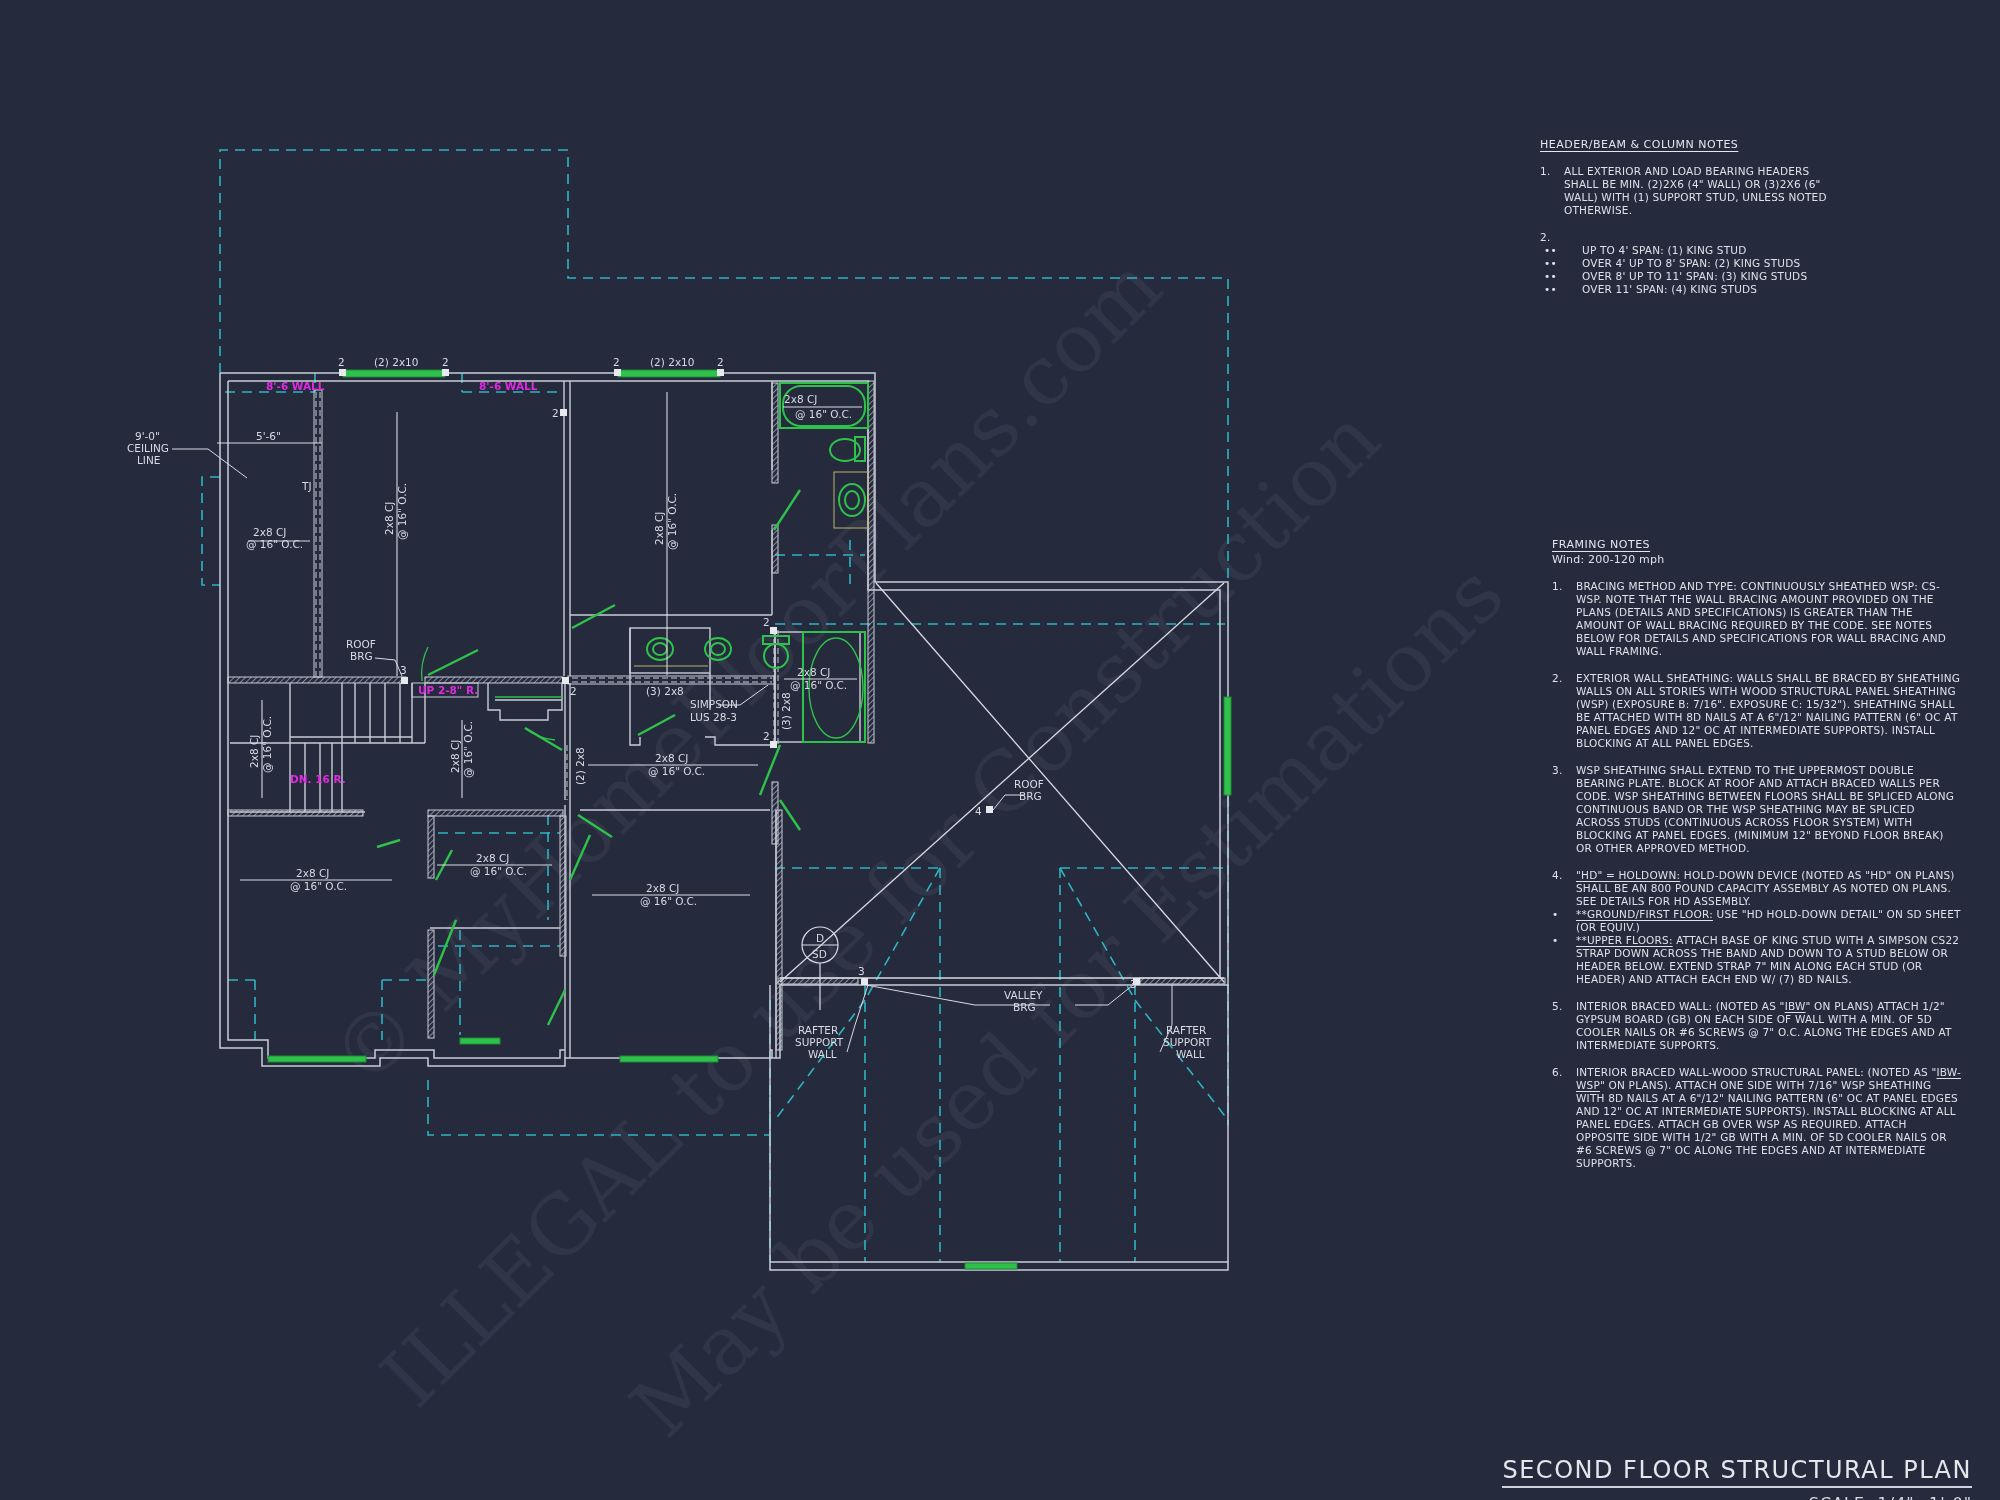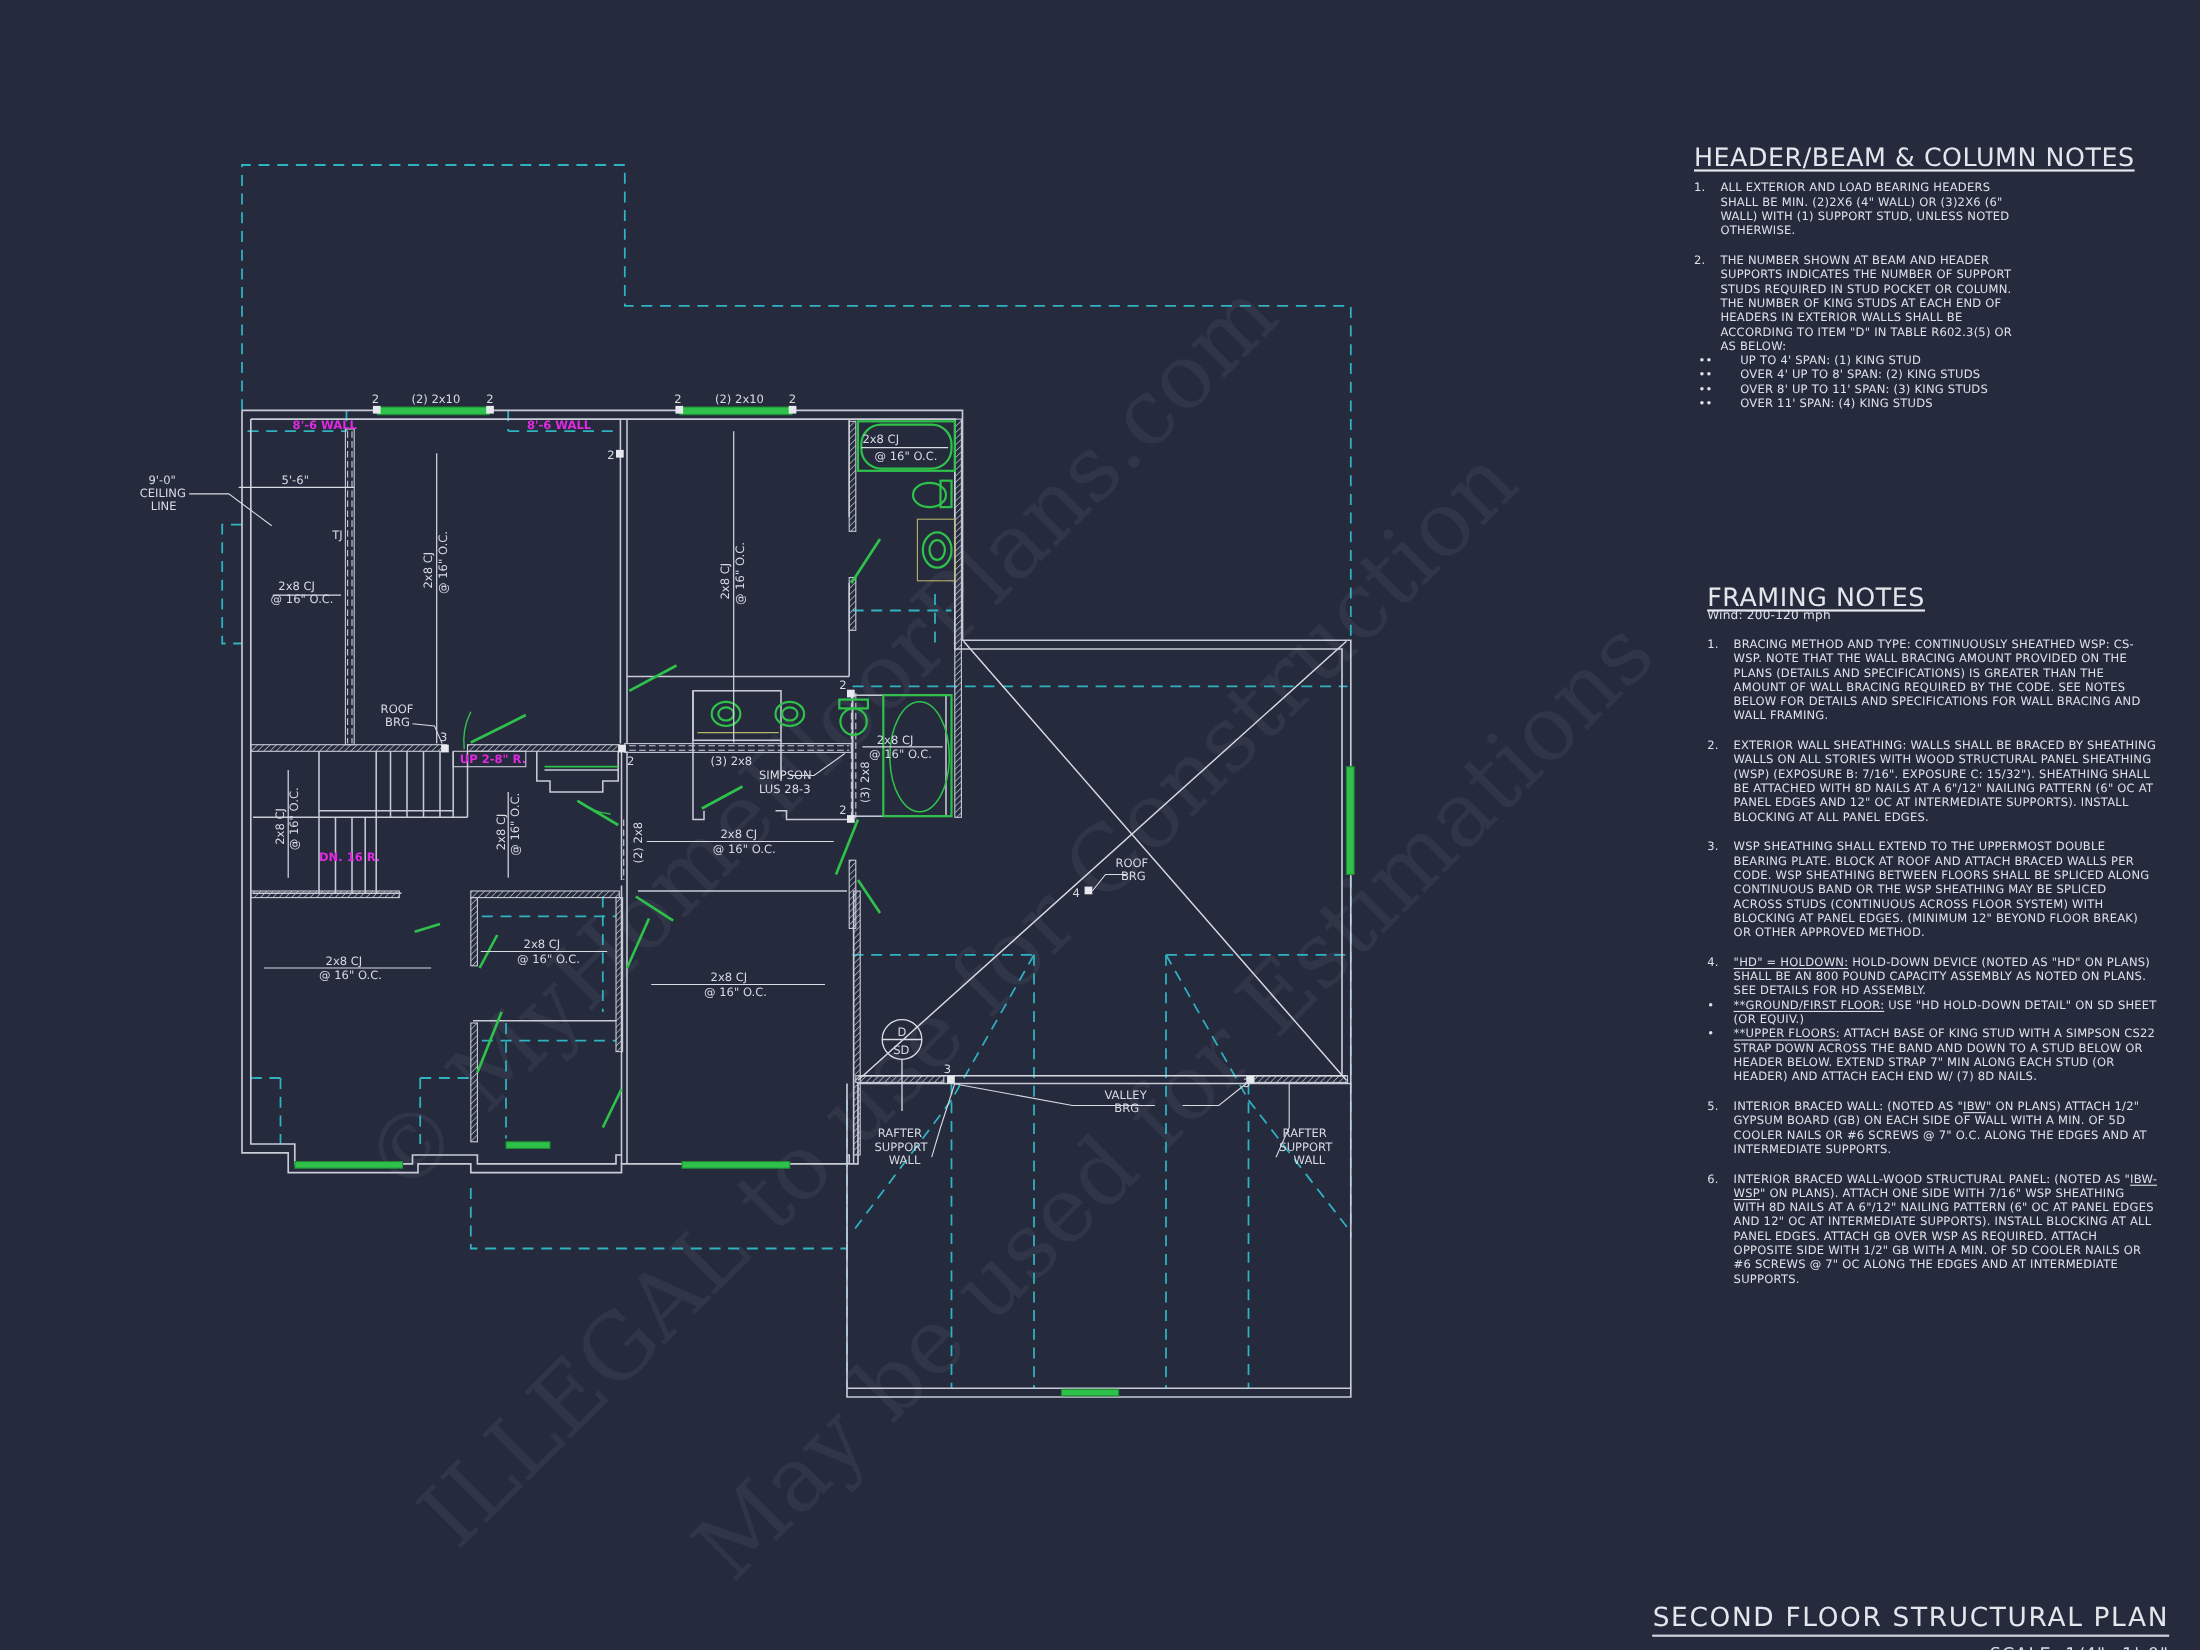"HEADER/BEAM & COLUMN NOTES" .notes h2 { font-size: 23px -> 11px }
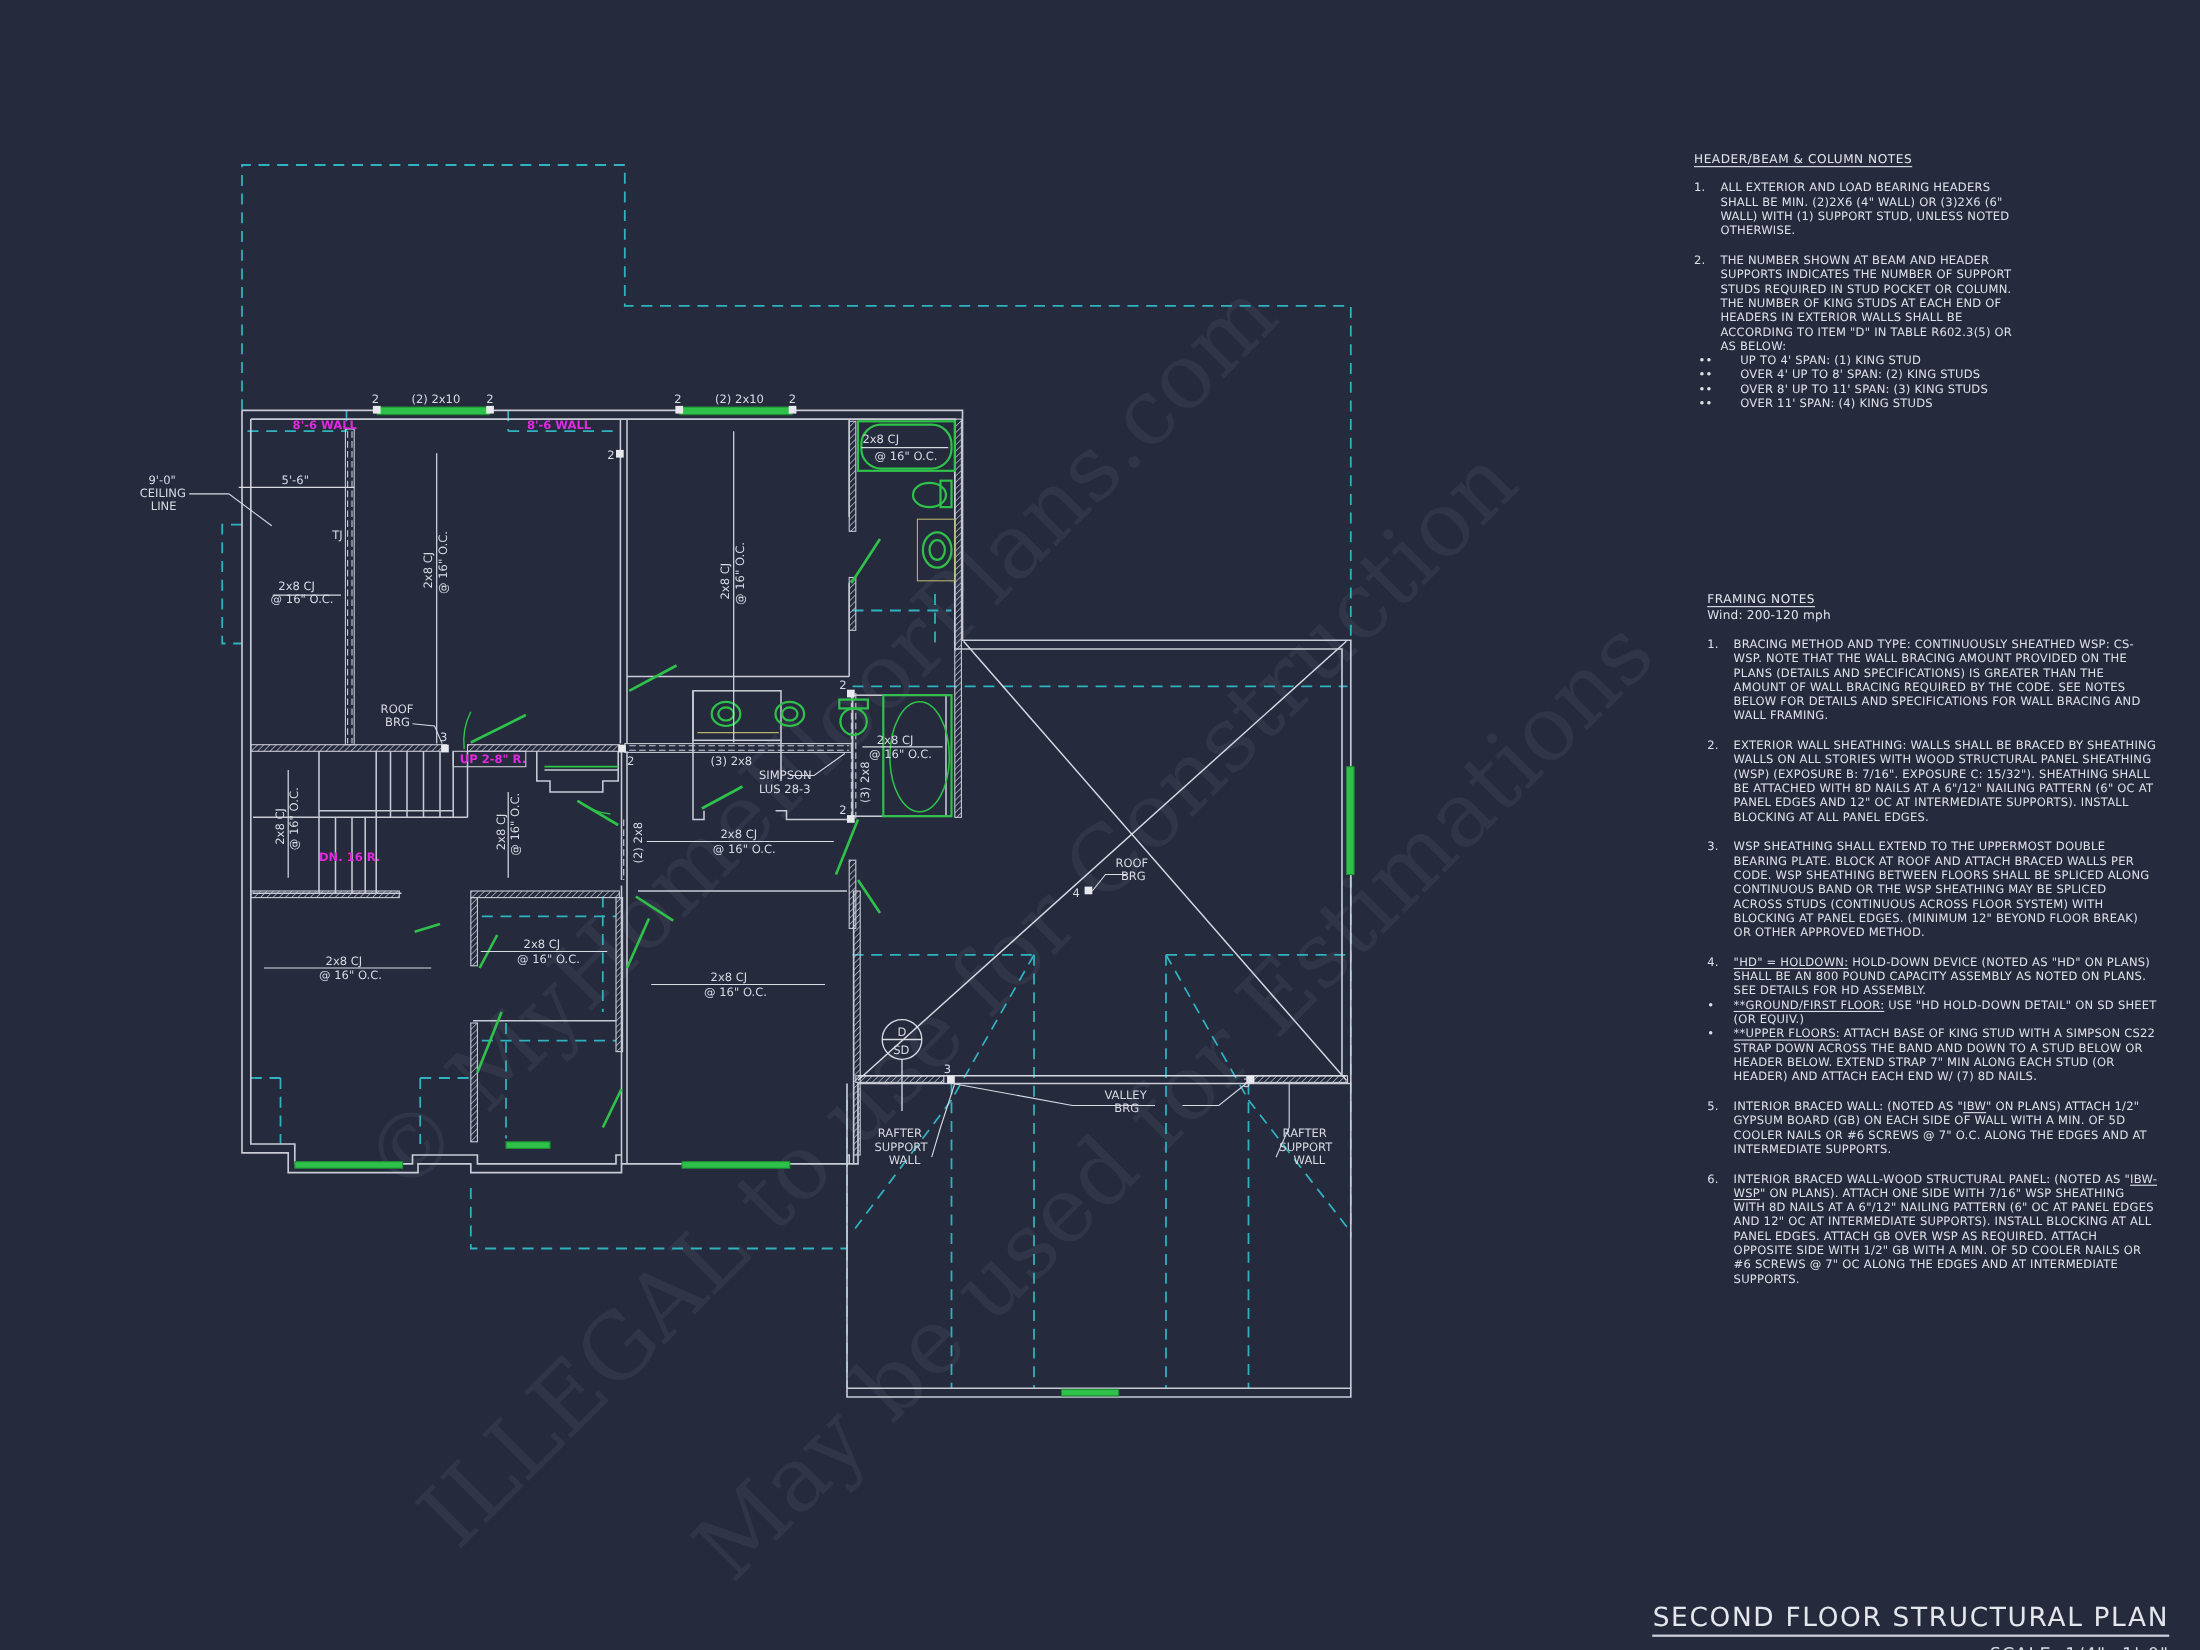"THE NUMBER SHOWN AT BEAM" span.note-text { html: <span>THE NUMBER SHOWN AT BEAM AND HEADER SUPPORTS INDICATES THE NUMBER OF SUPPORT STUDS REQUIRED IN STUD POCKET OR COLUMN. THE NUMBER OF KING STUDS AT EACH END OF HEADERS IN EXTERIOR WALLS SHALL BE ACCORDING TO ITEM "d" IN TABLE R602.3(5) OR AS BELOW:</span> -> none }
